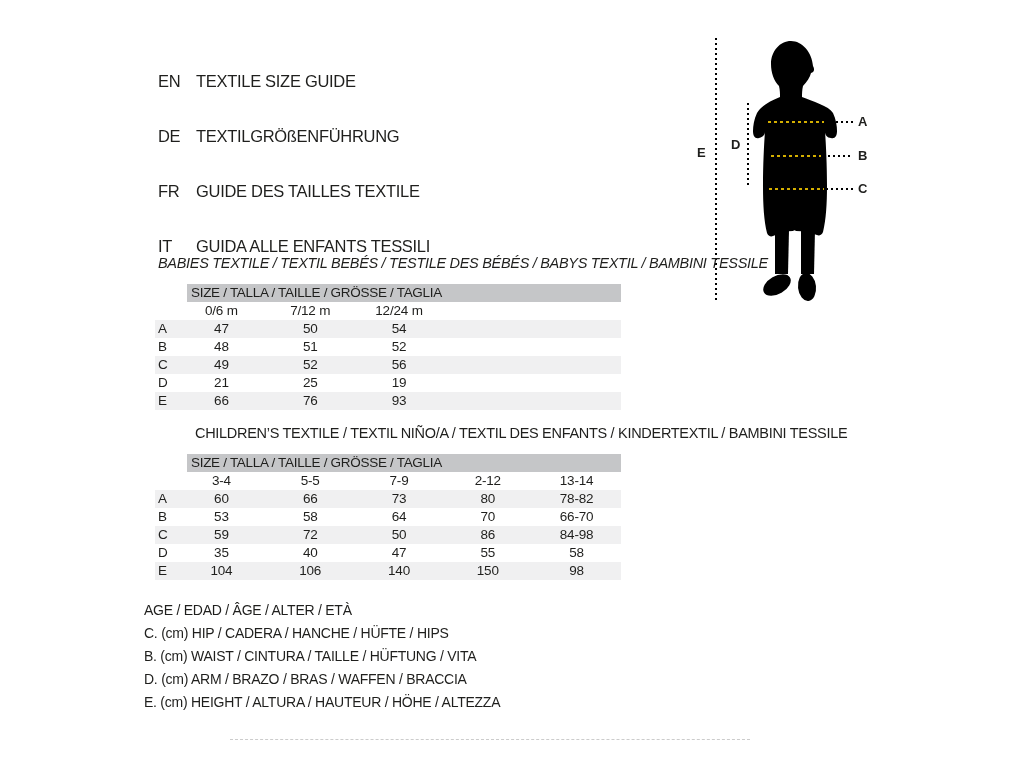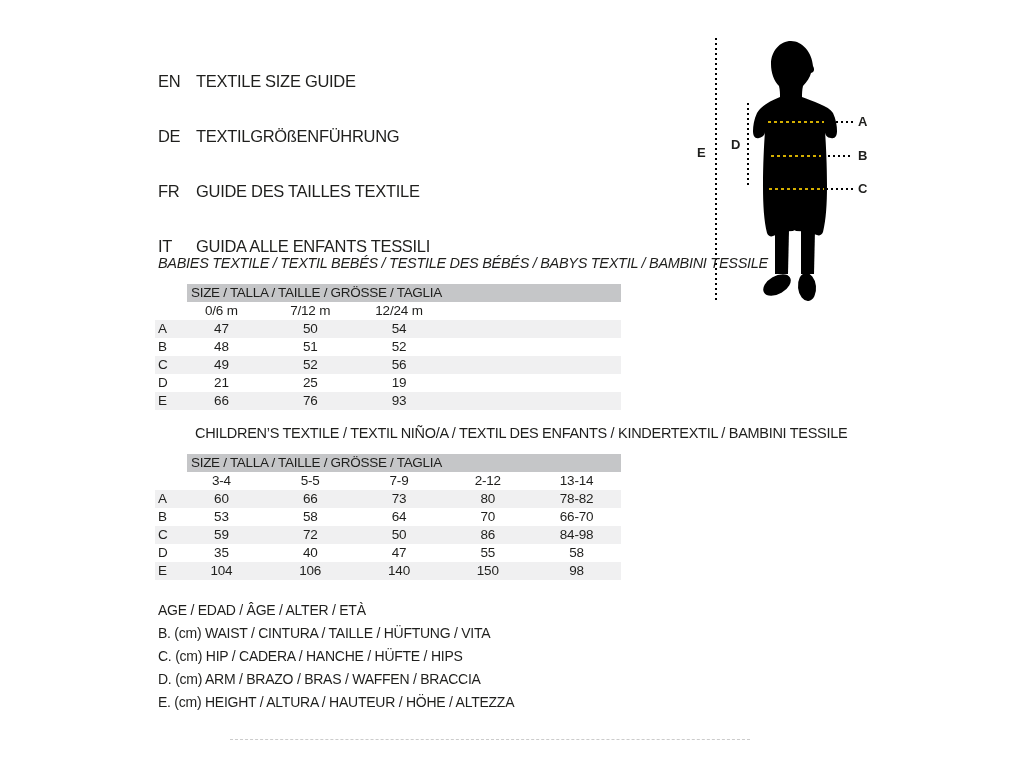"AGE / EDAD / ÂGE" .legend { left: 158px -> 144px }
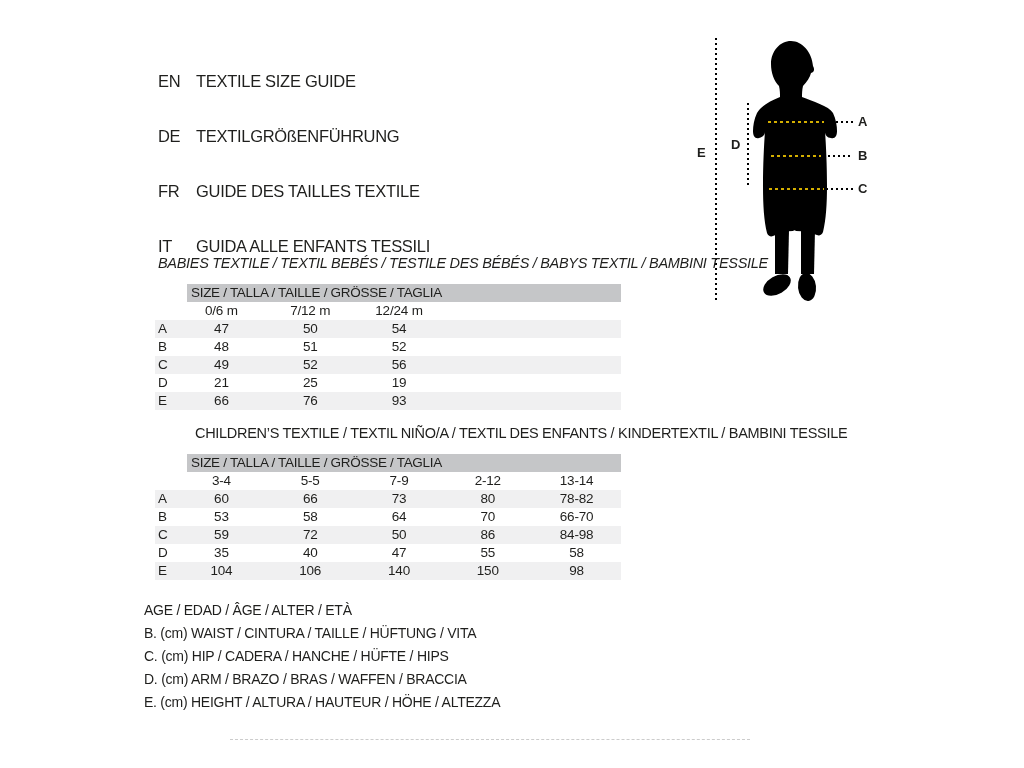"B. (cm) WAIST / CINTURA" div.legend-line { order: before "C. (cm) HIP / CADERA" -> after "C. (cm) HIP / CADERA" }
